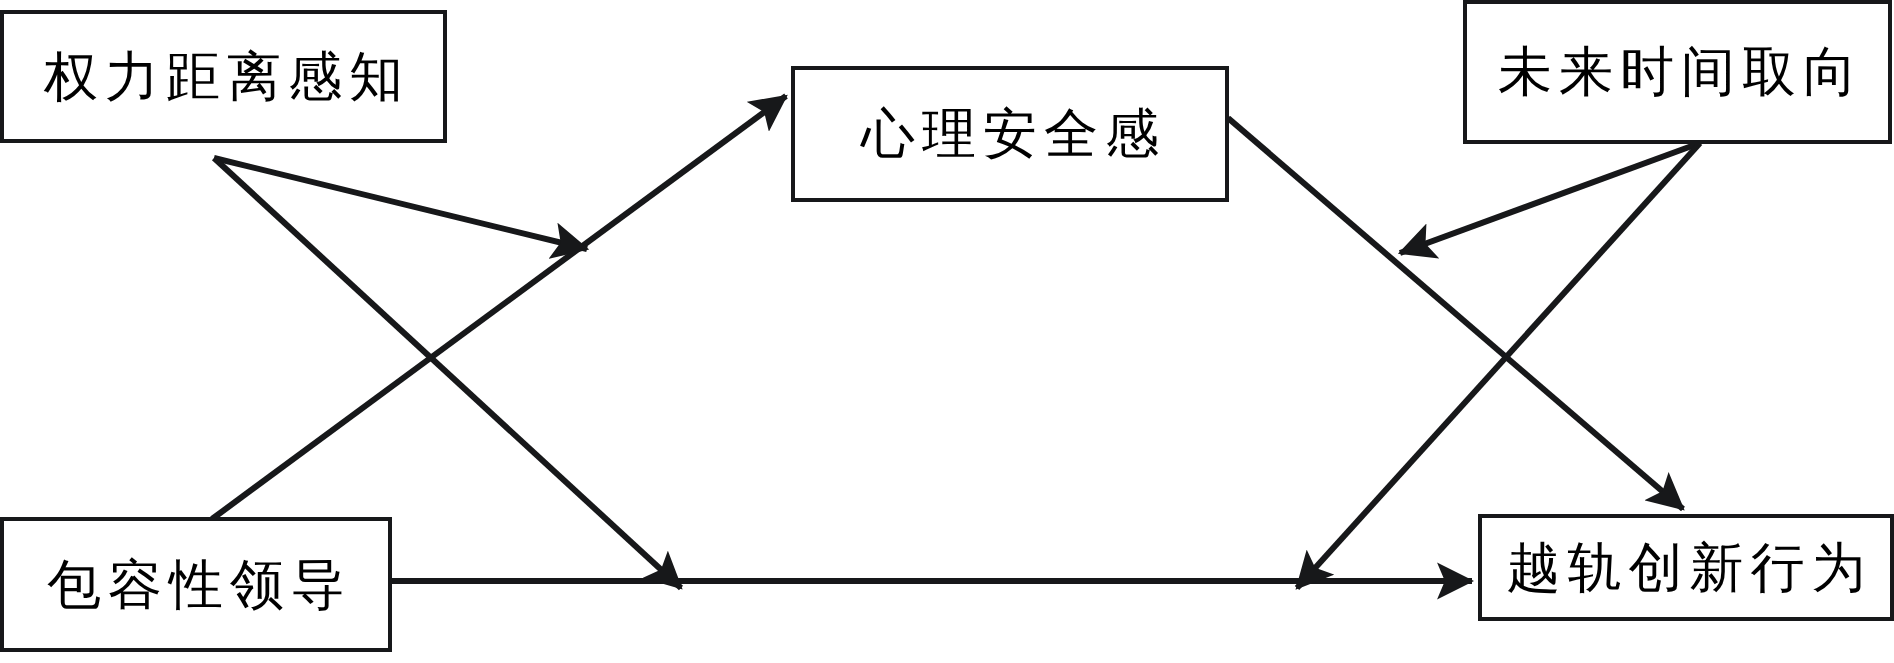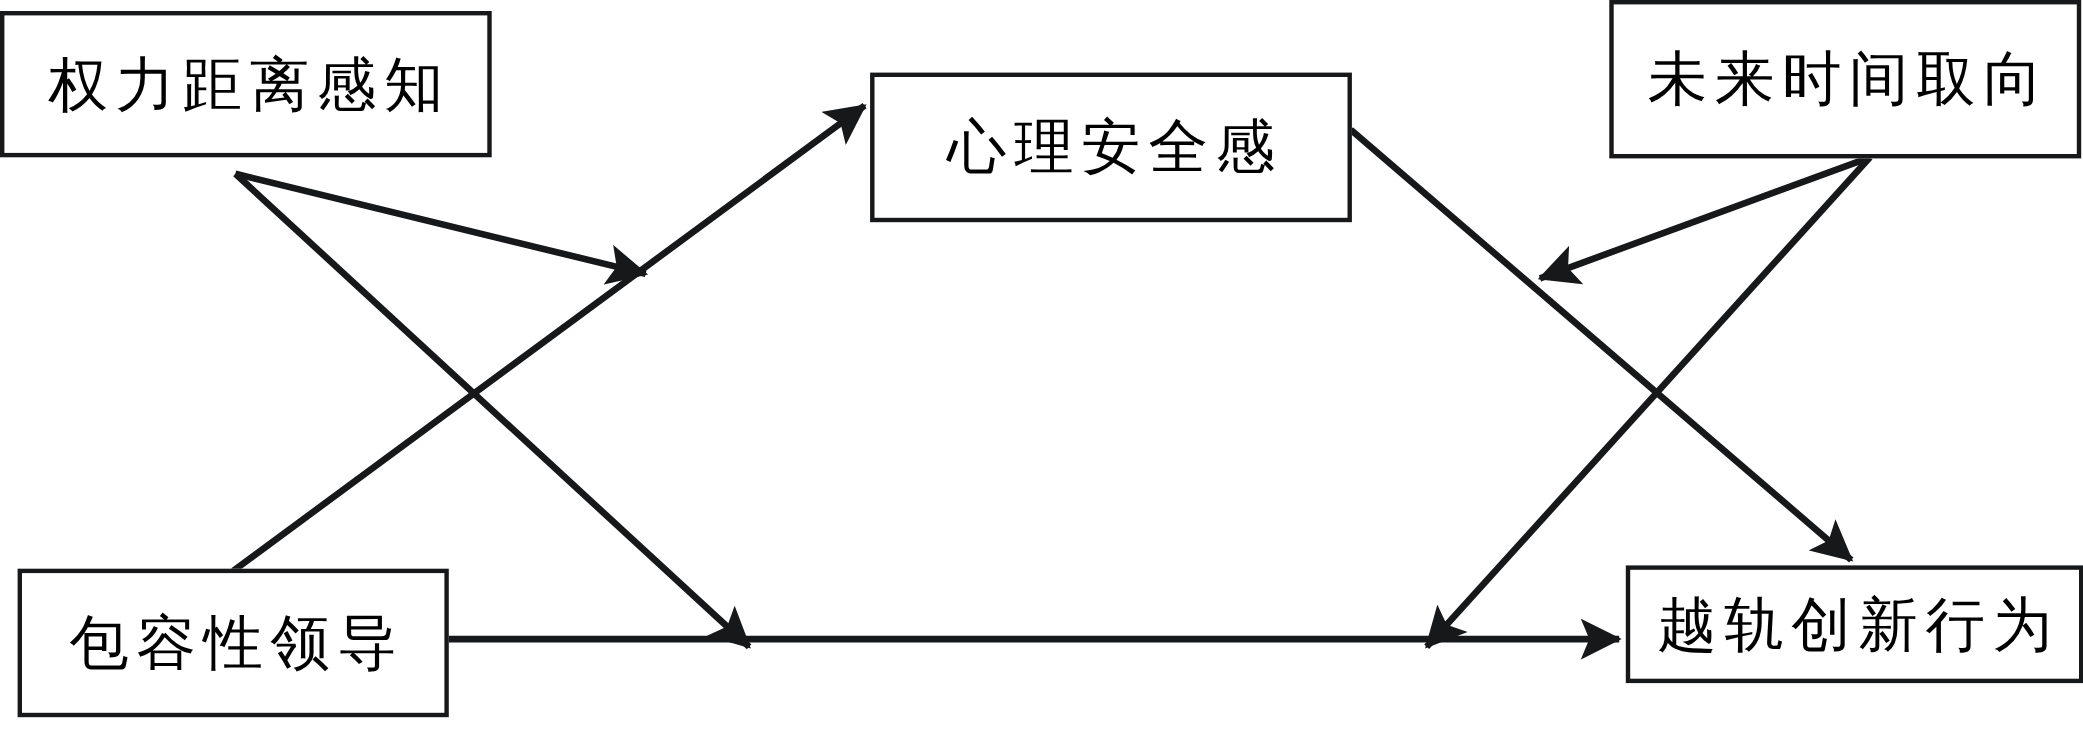"包容性领导" #node-inclusive { left: 16px -> 0px }
